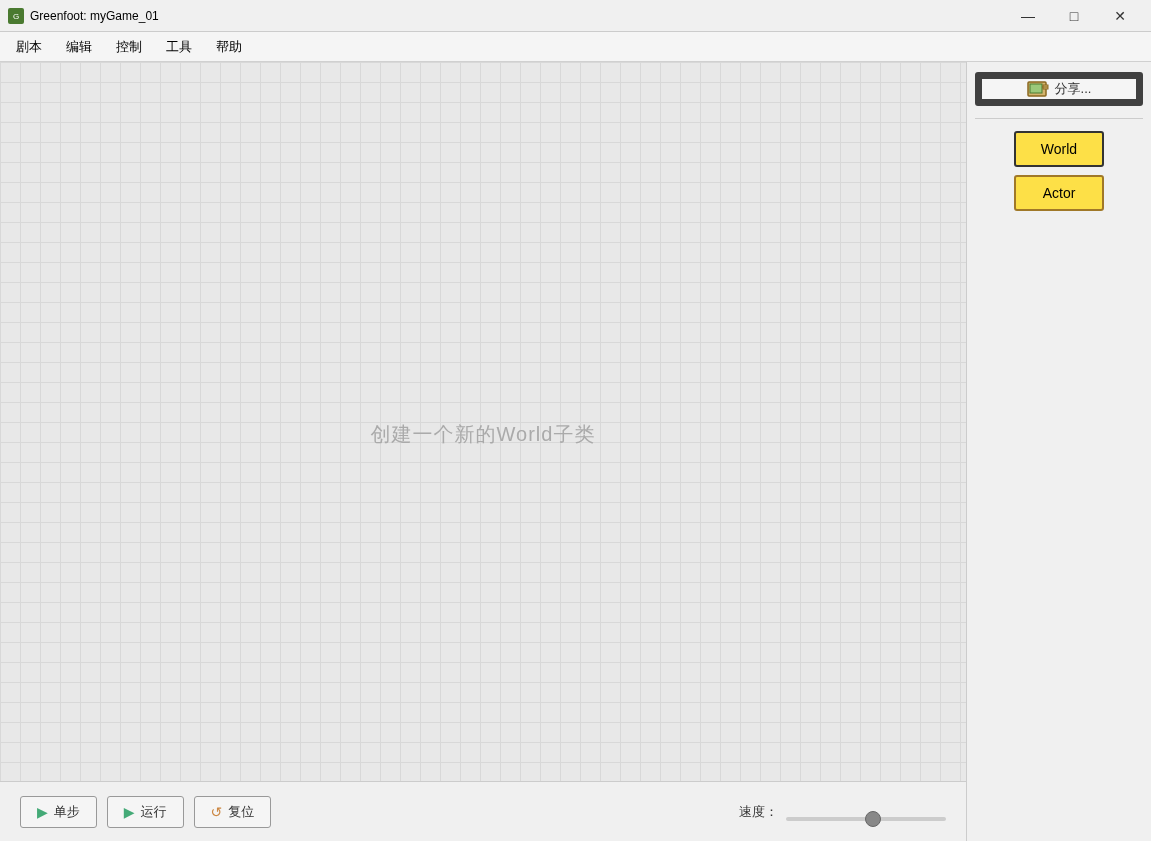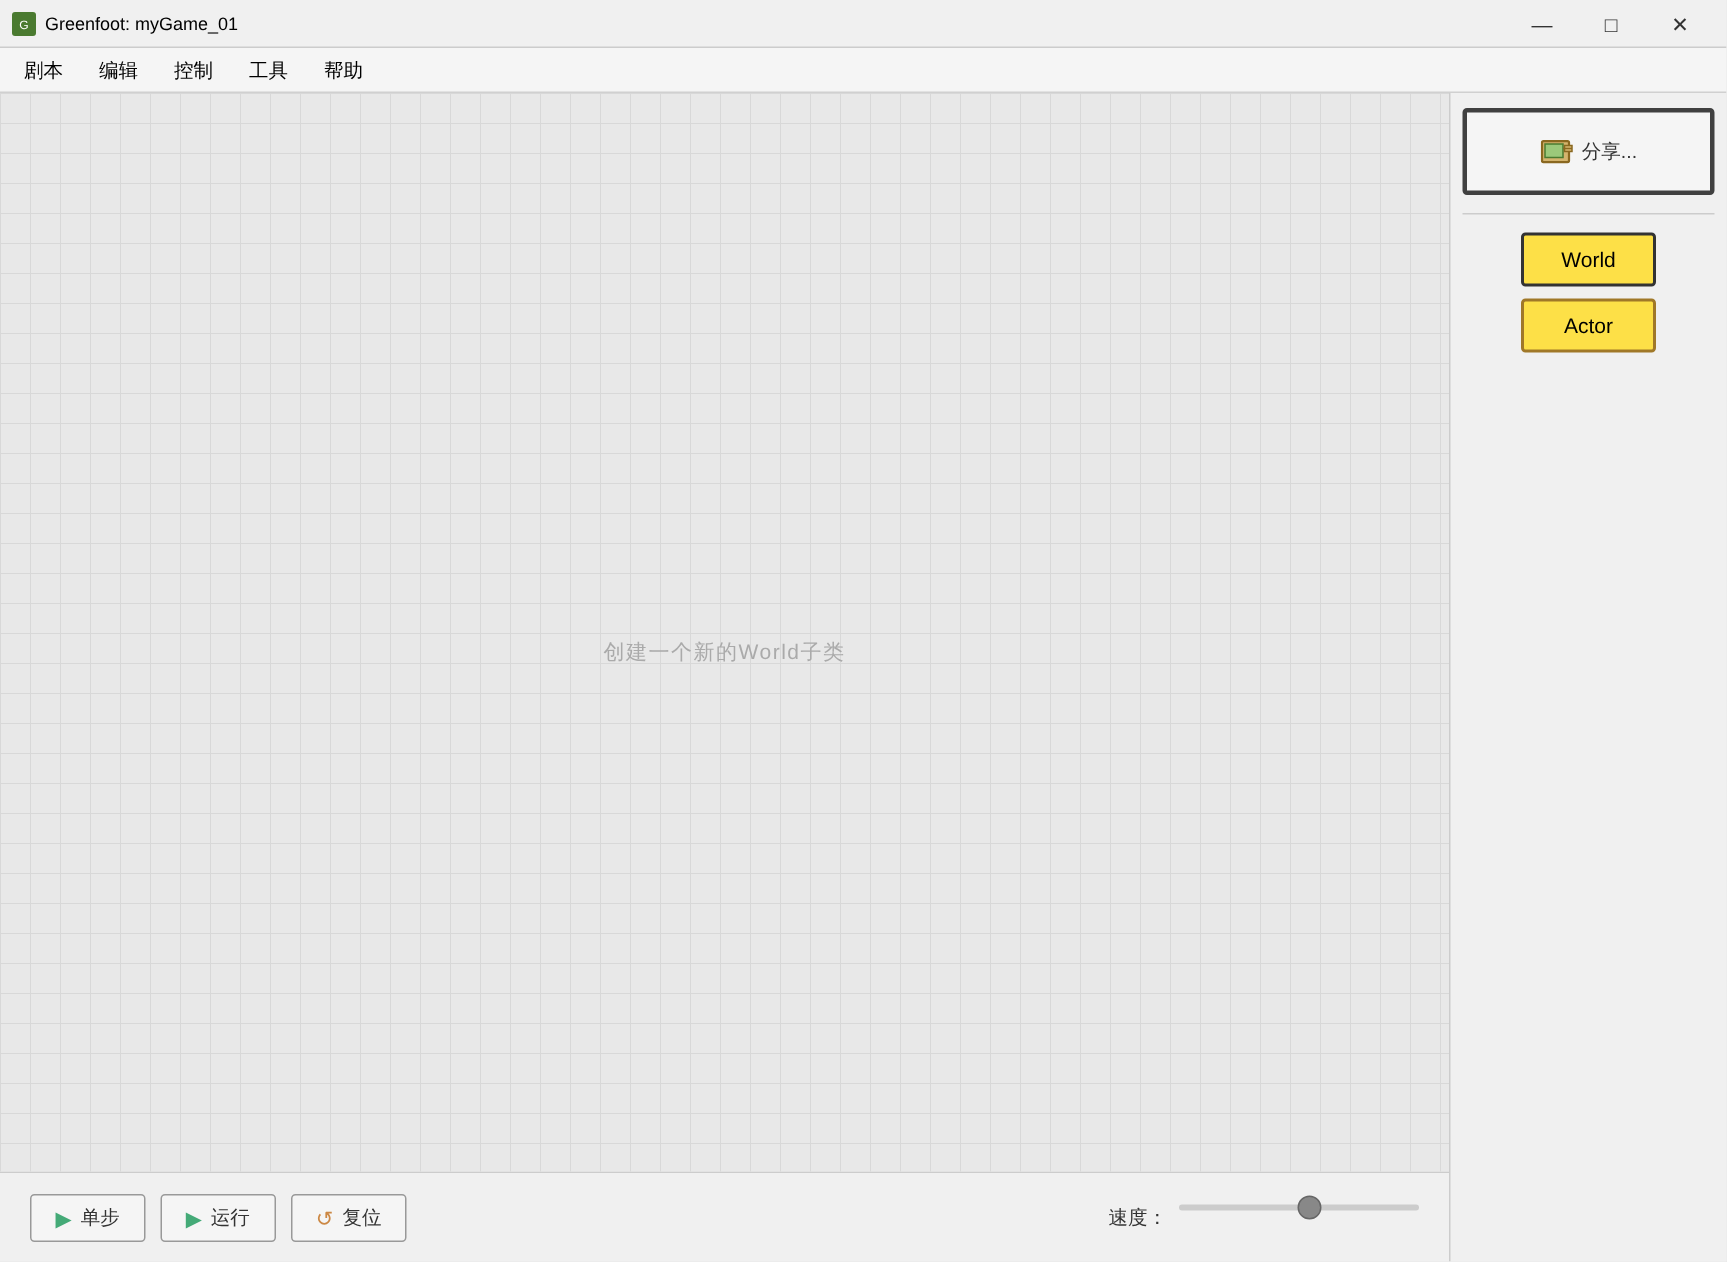"分享..." .share-btn { border: 3px solid #404040 -> 7px solid #404040; padding: 17px 14px -> 1px 14px }
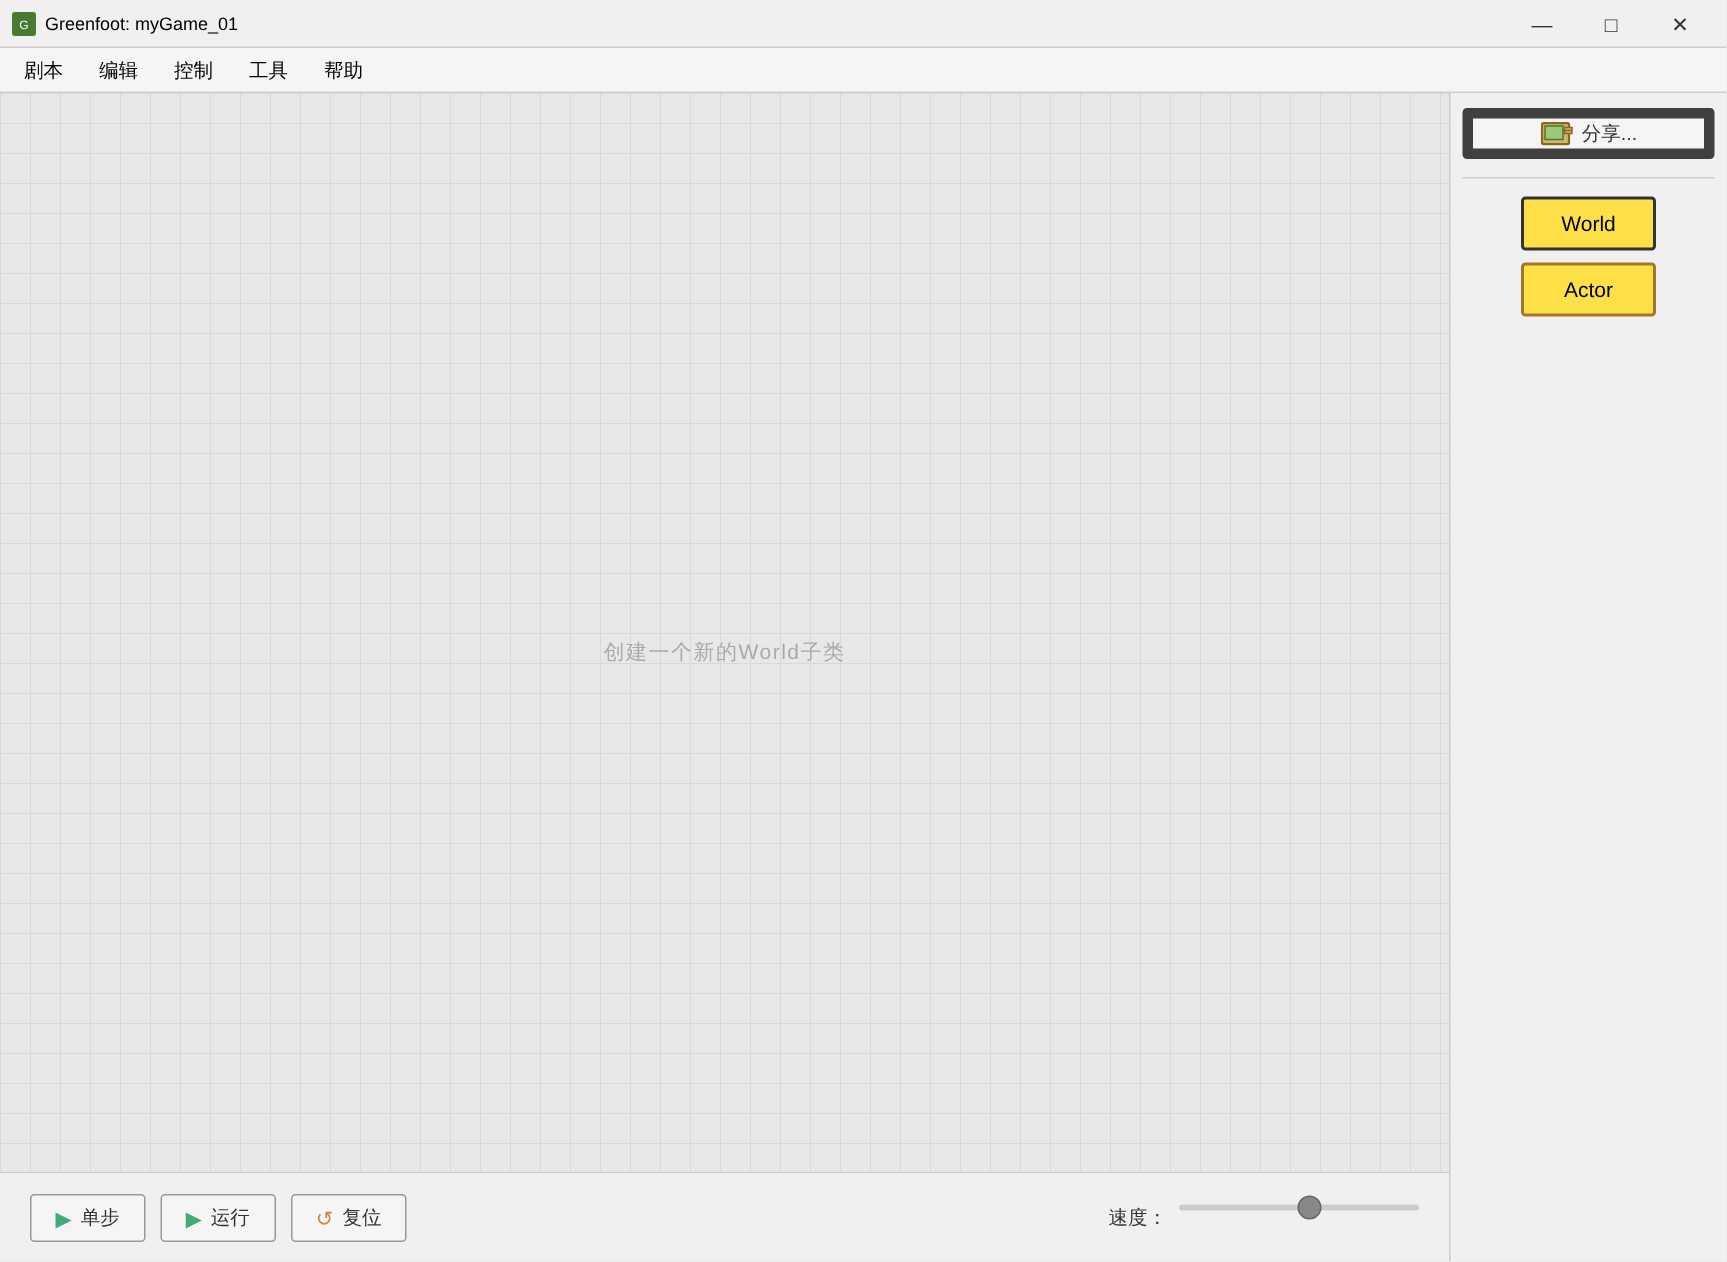"创建一个新的World子类" .create-world-text { font-size: 14px -> 20px }
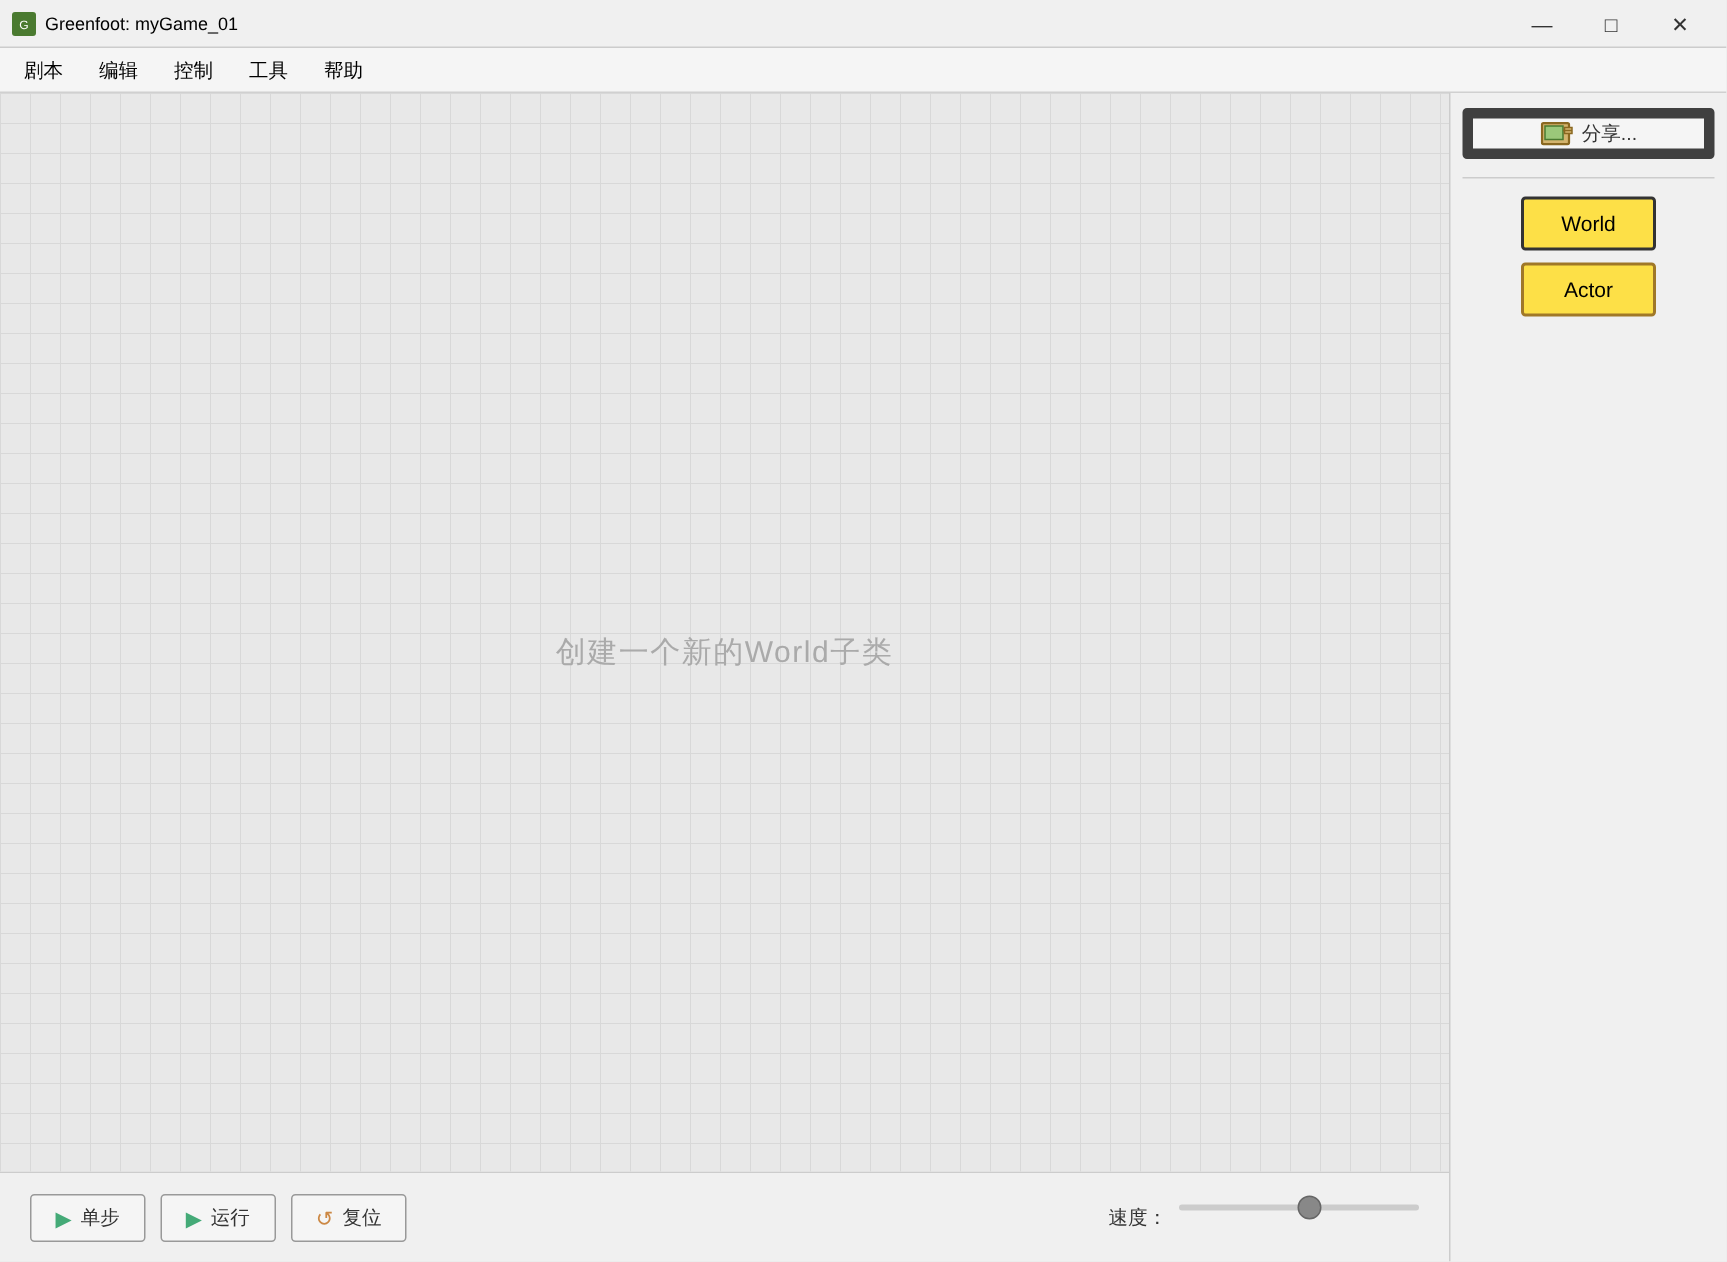"速度：" .speed-section { align-items: flex-start -> flex-end }
